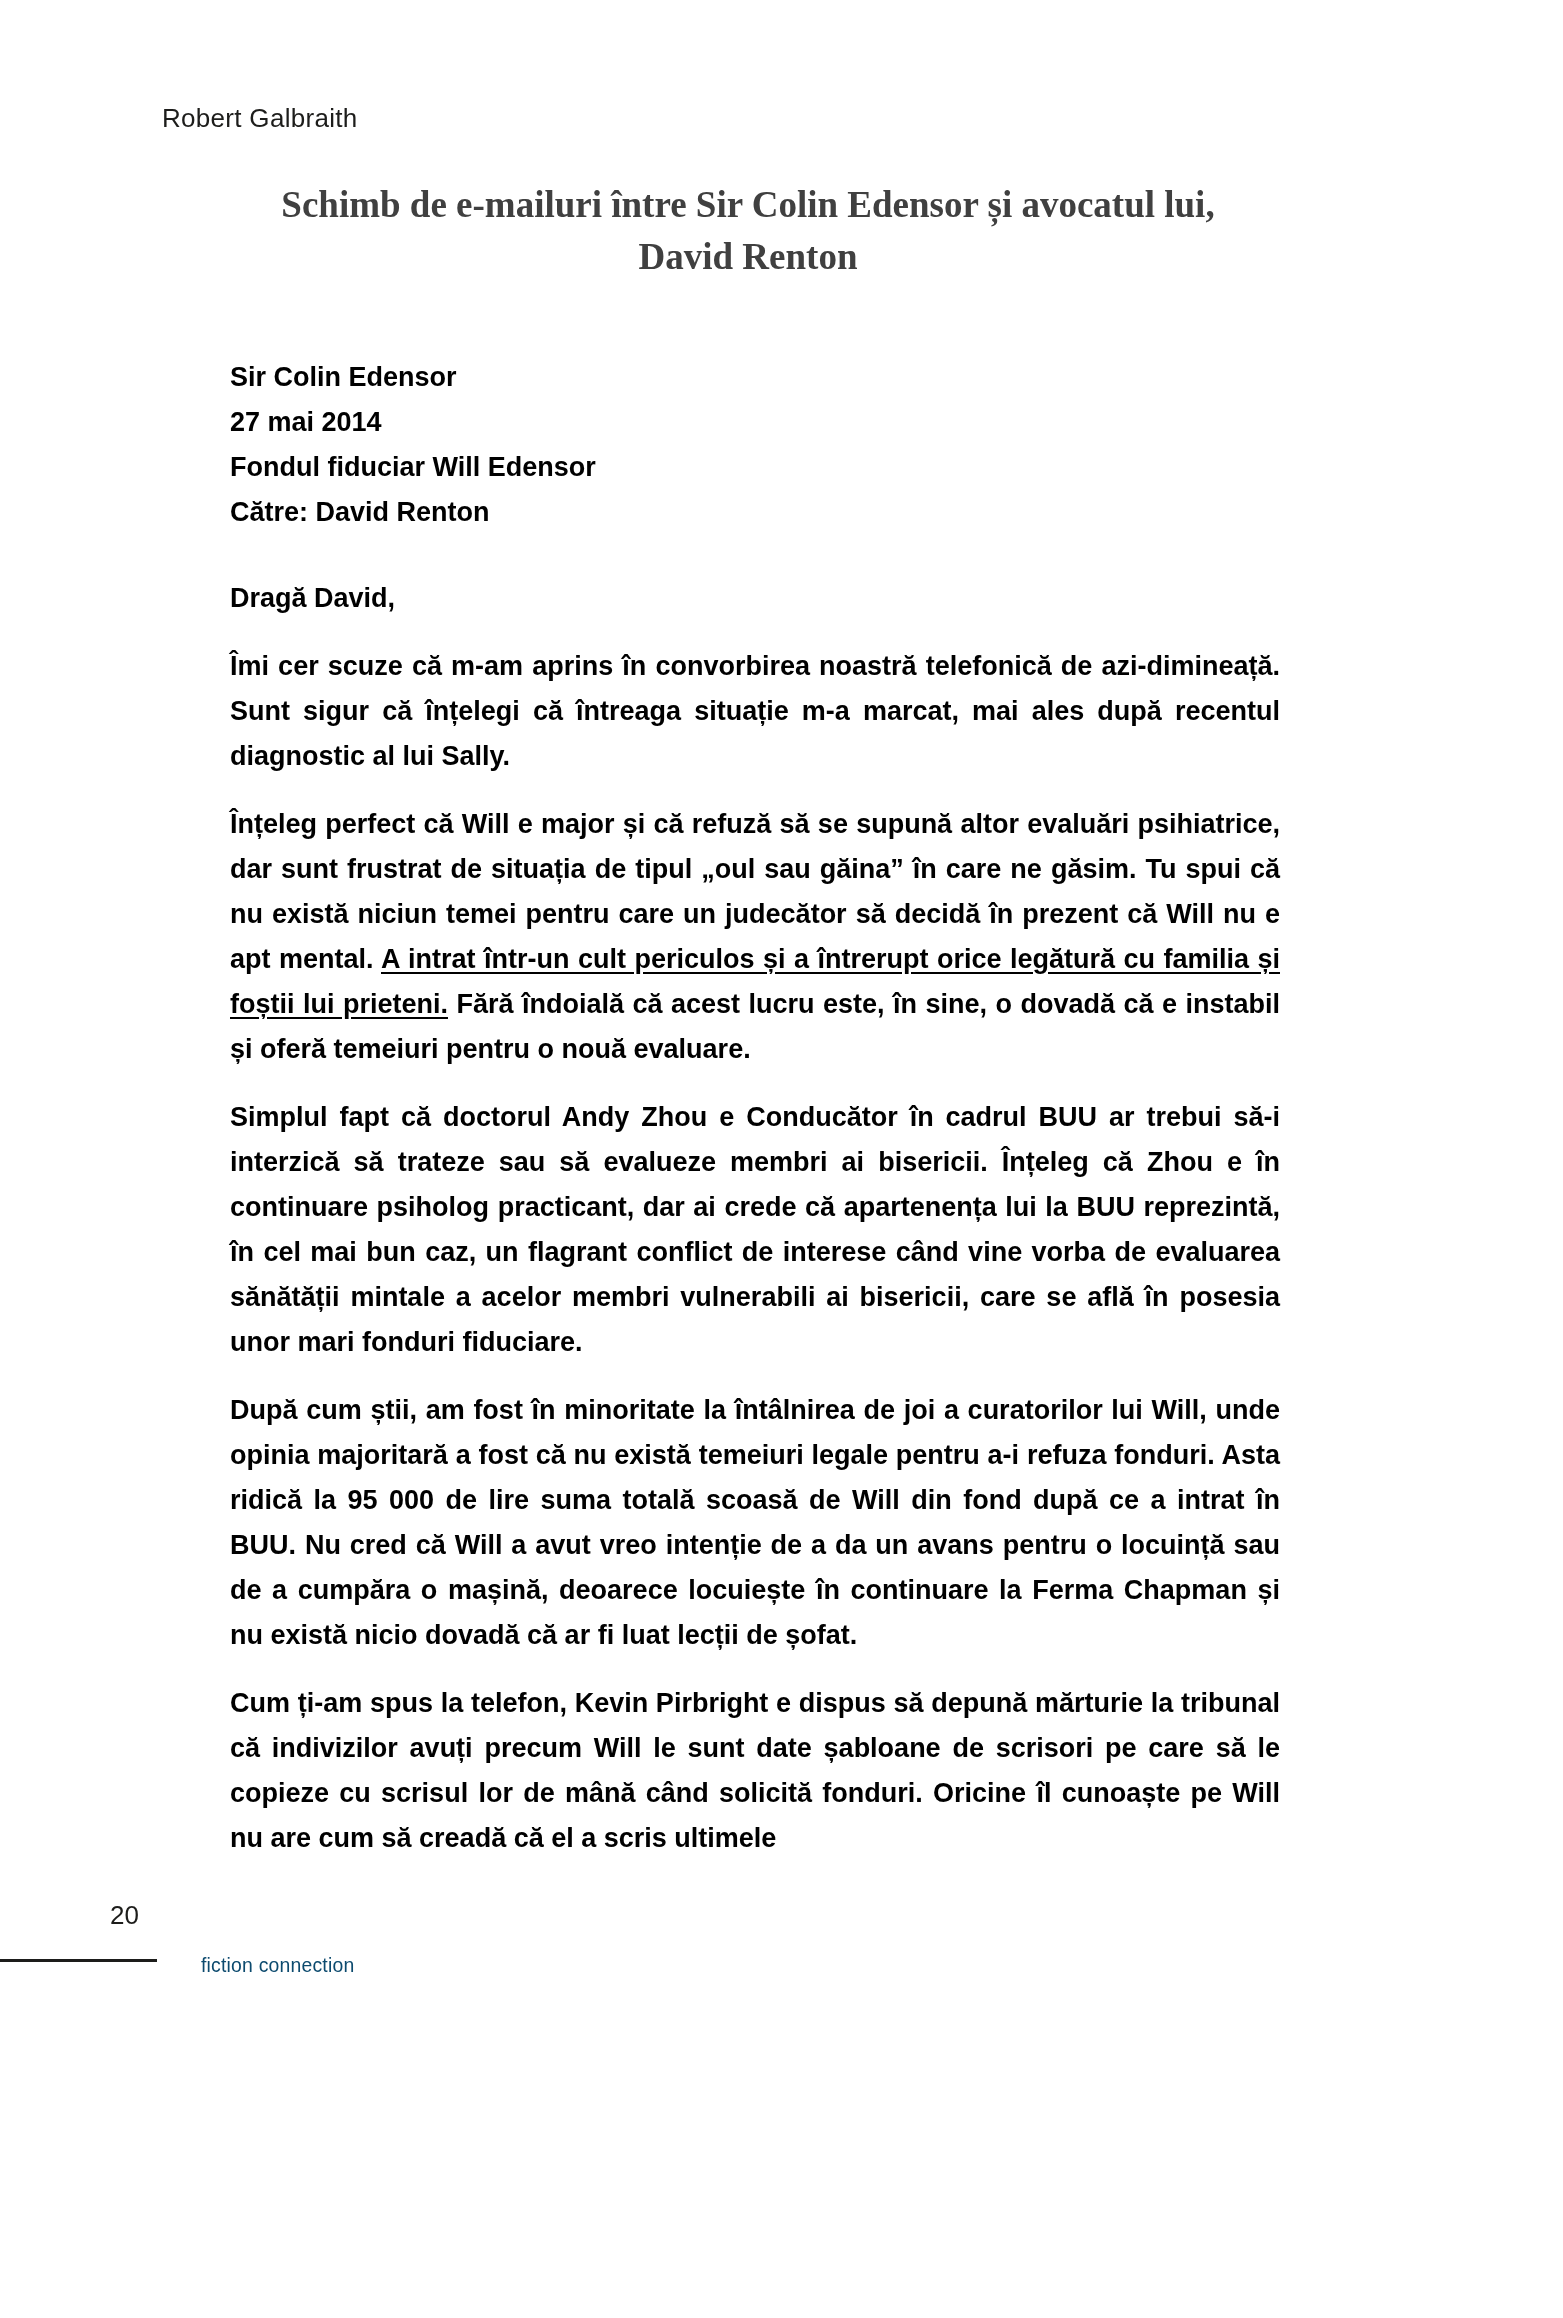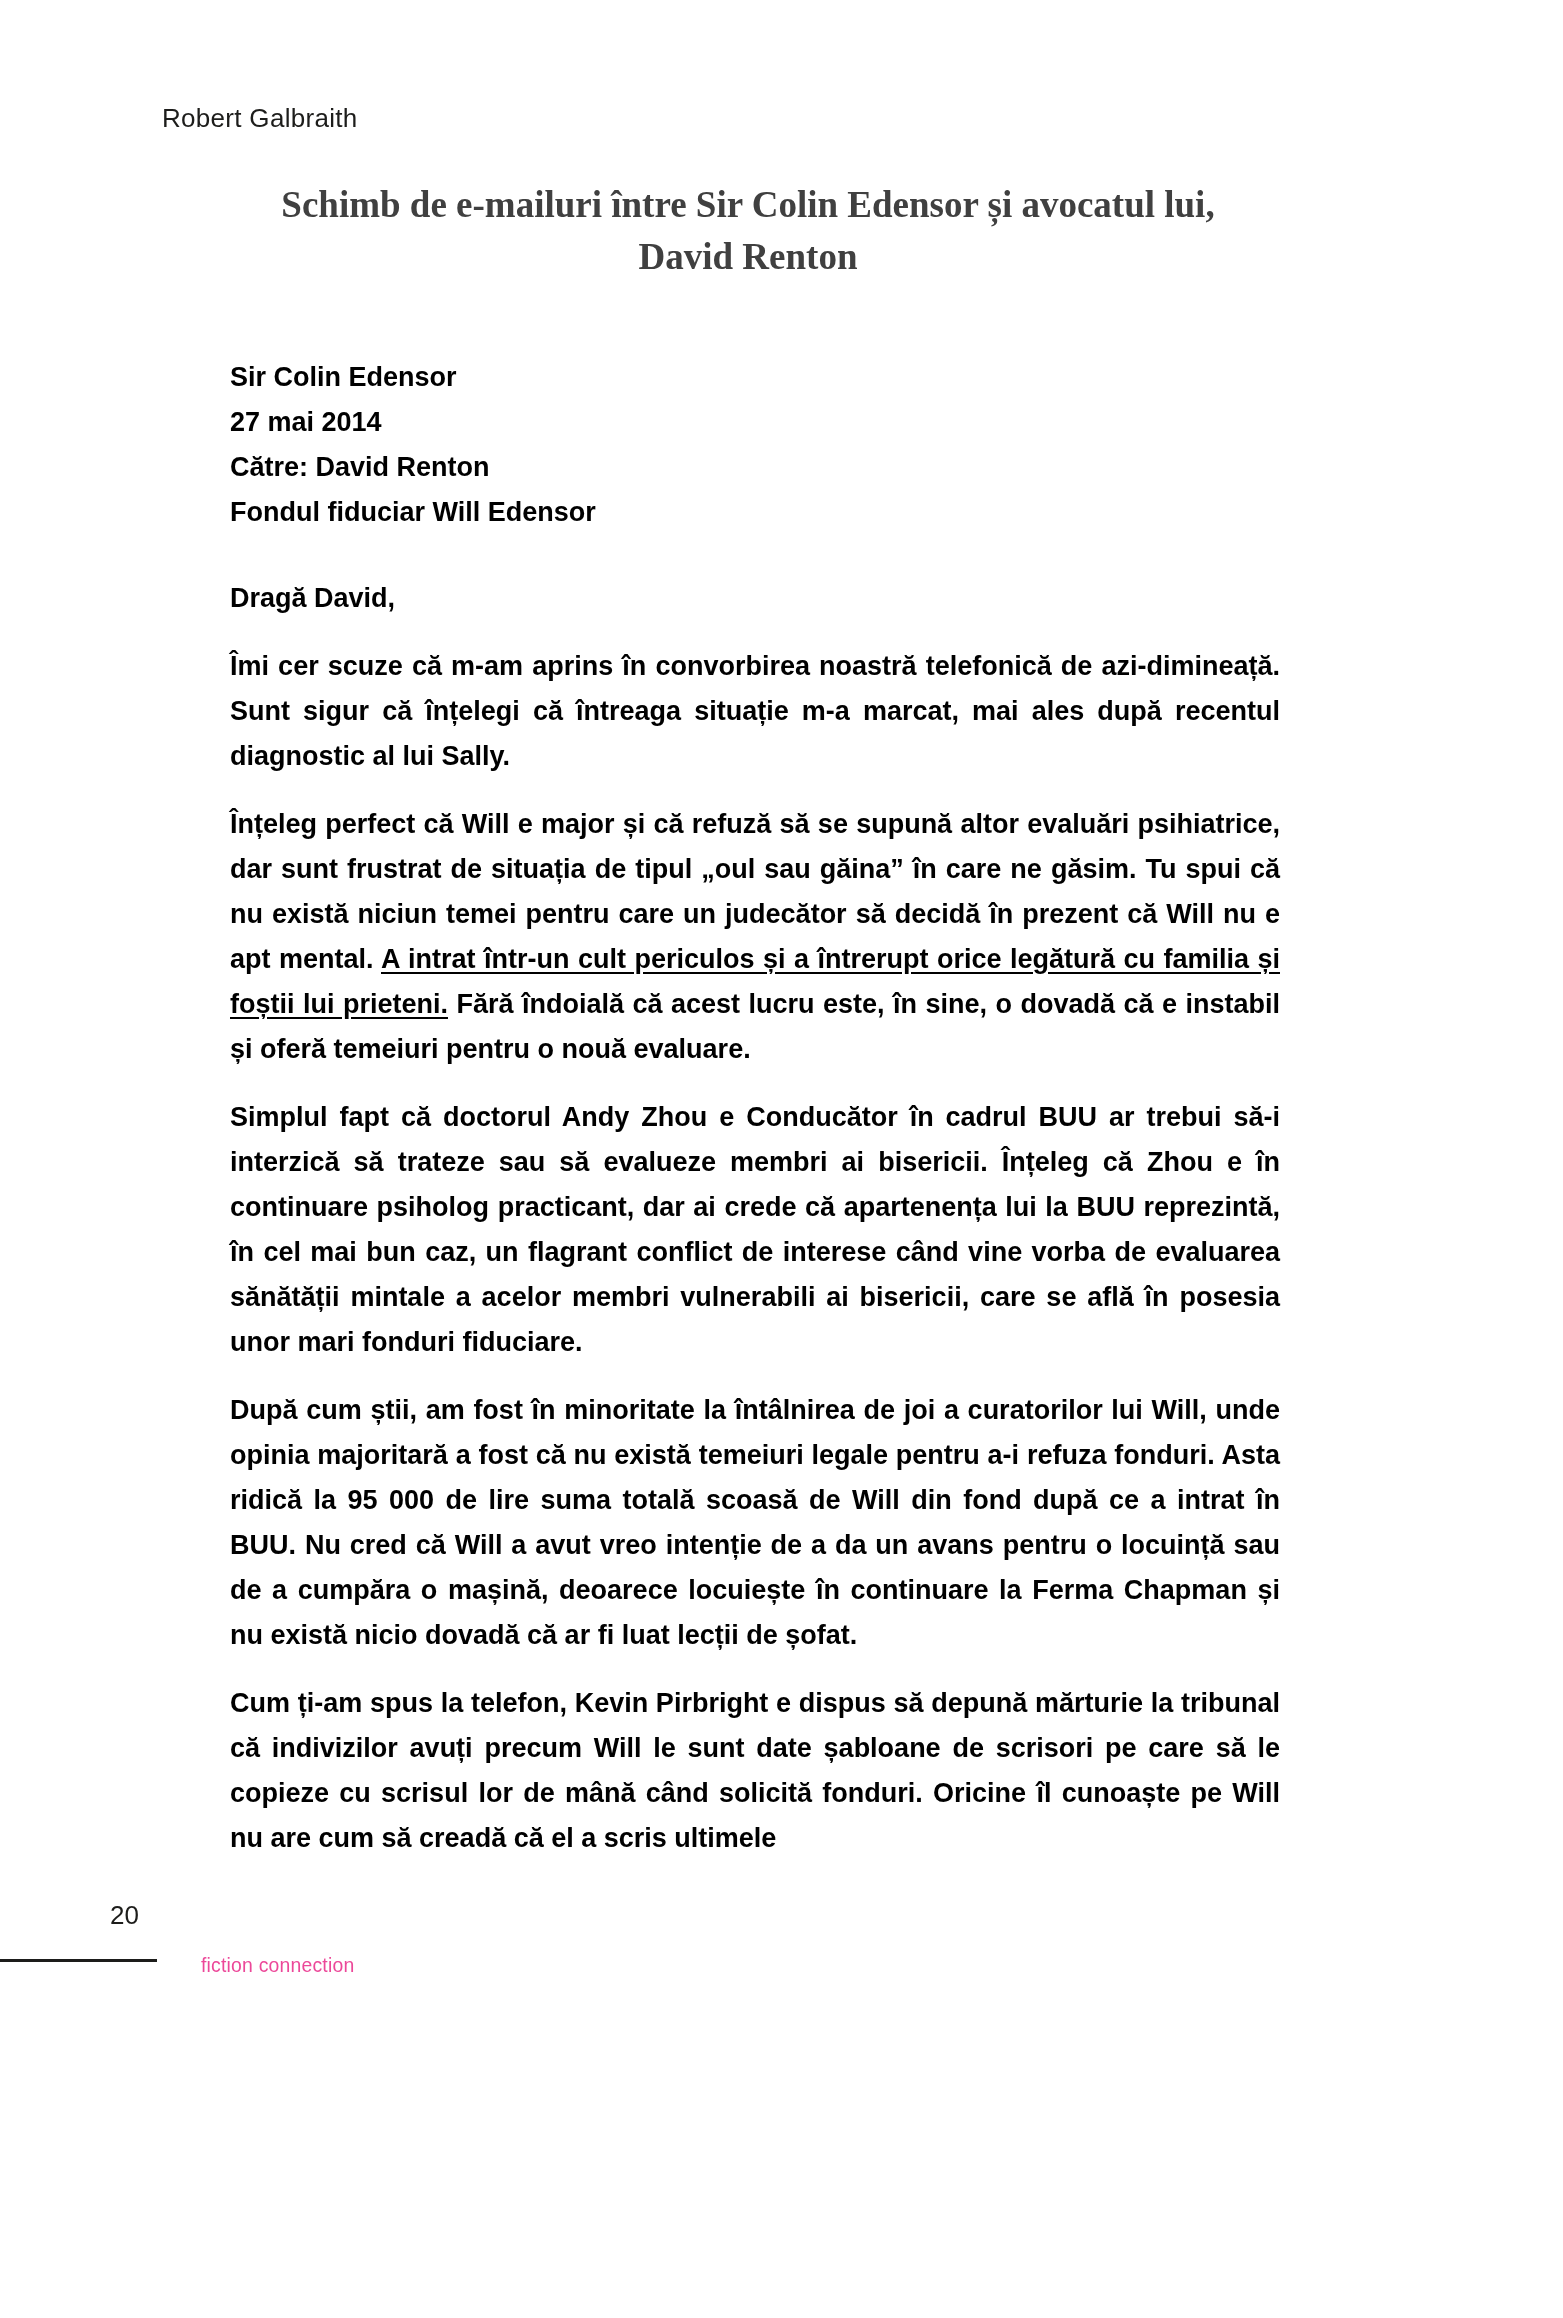"Către: David Renton" p { order: before "Fondul fiduciar Will Edensor" -> after "Fondul fiduciar Will Edensor" }
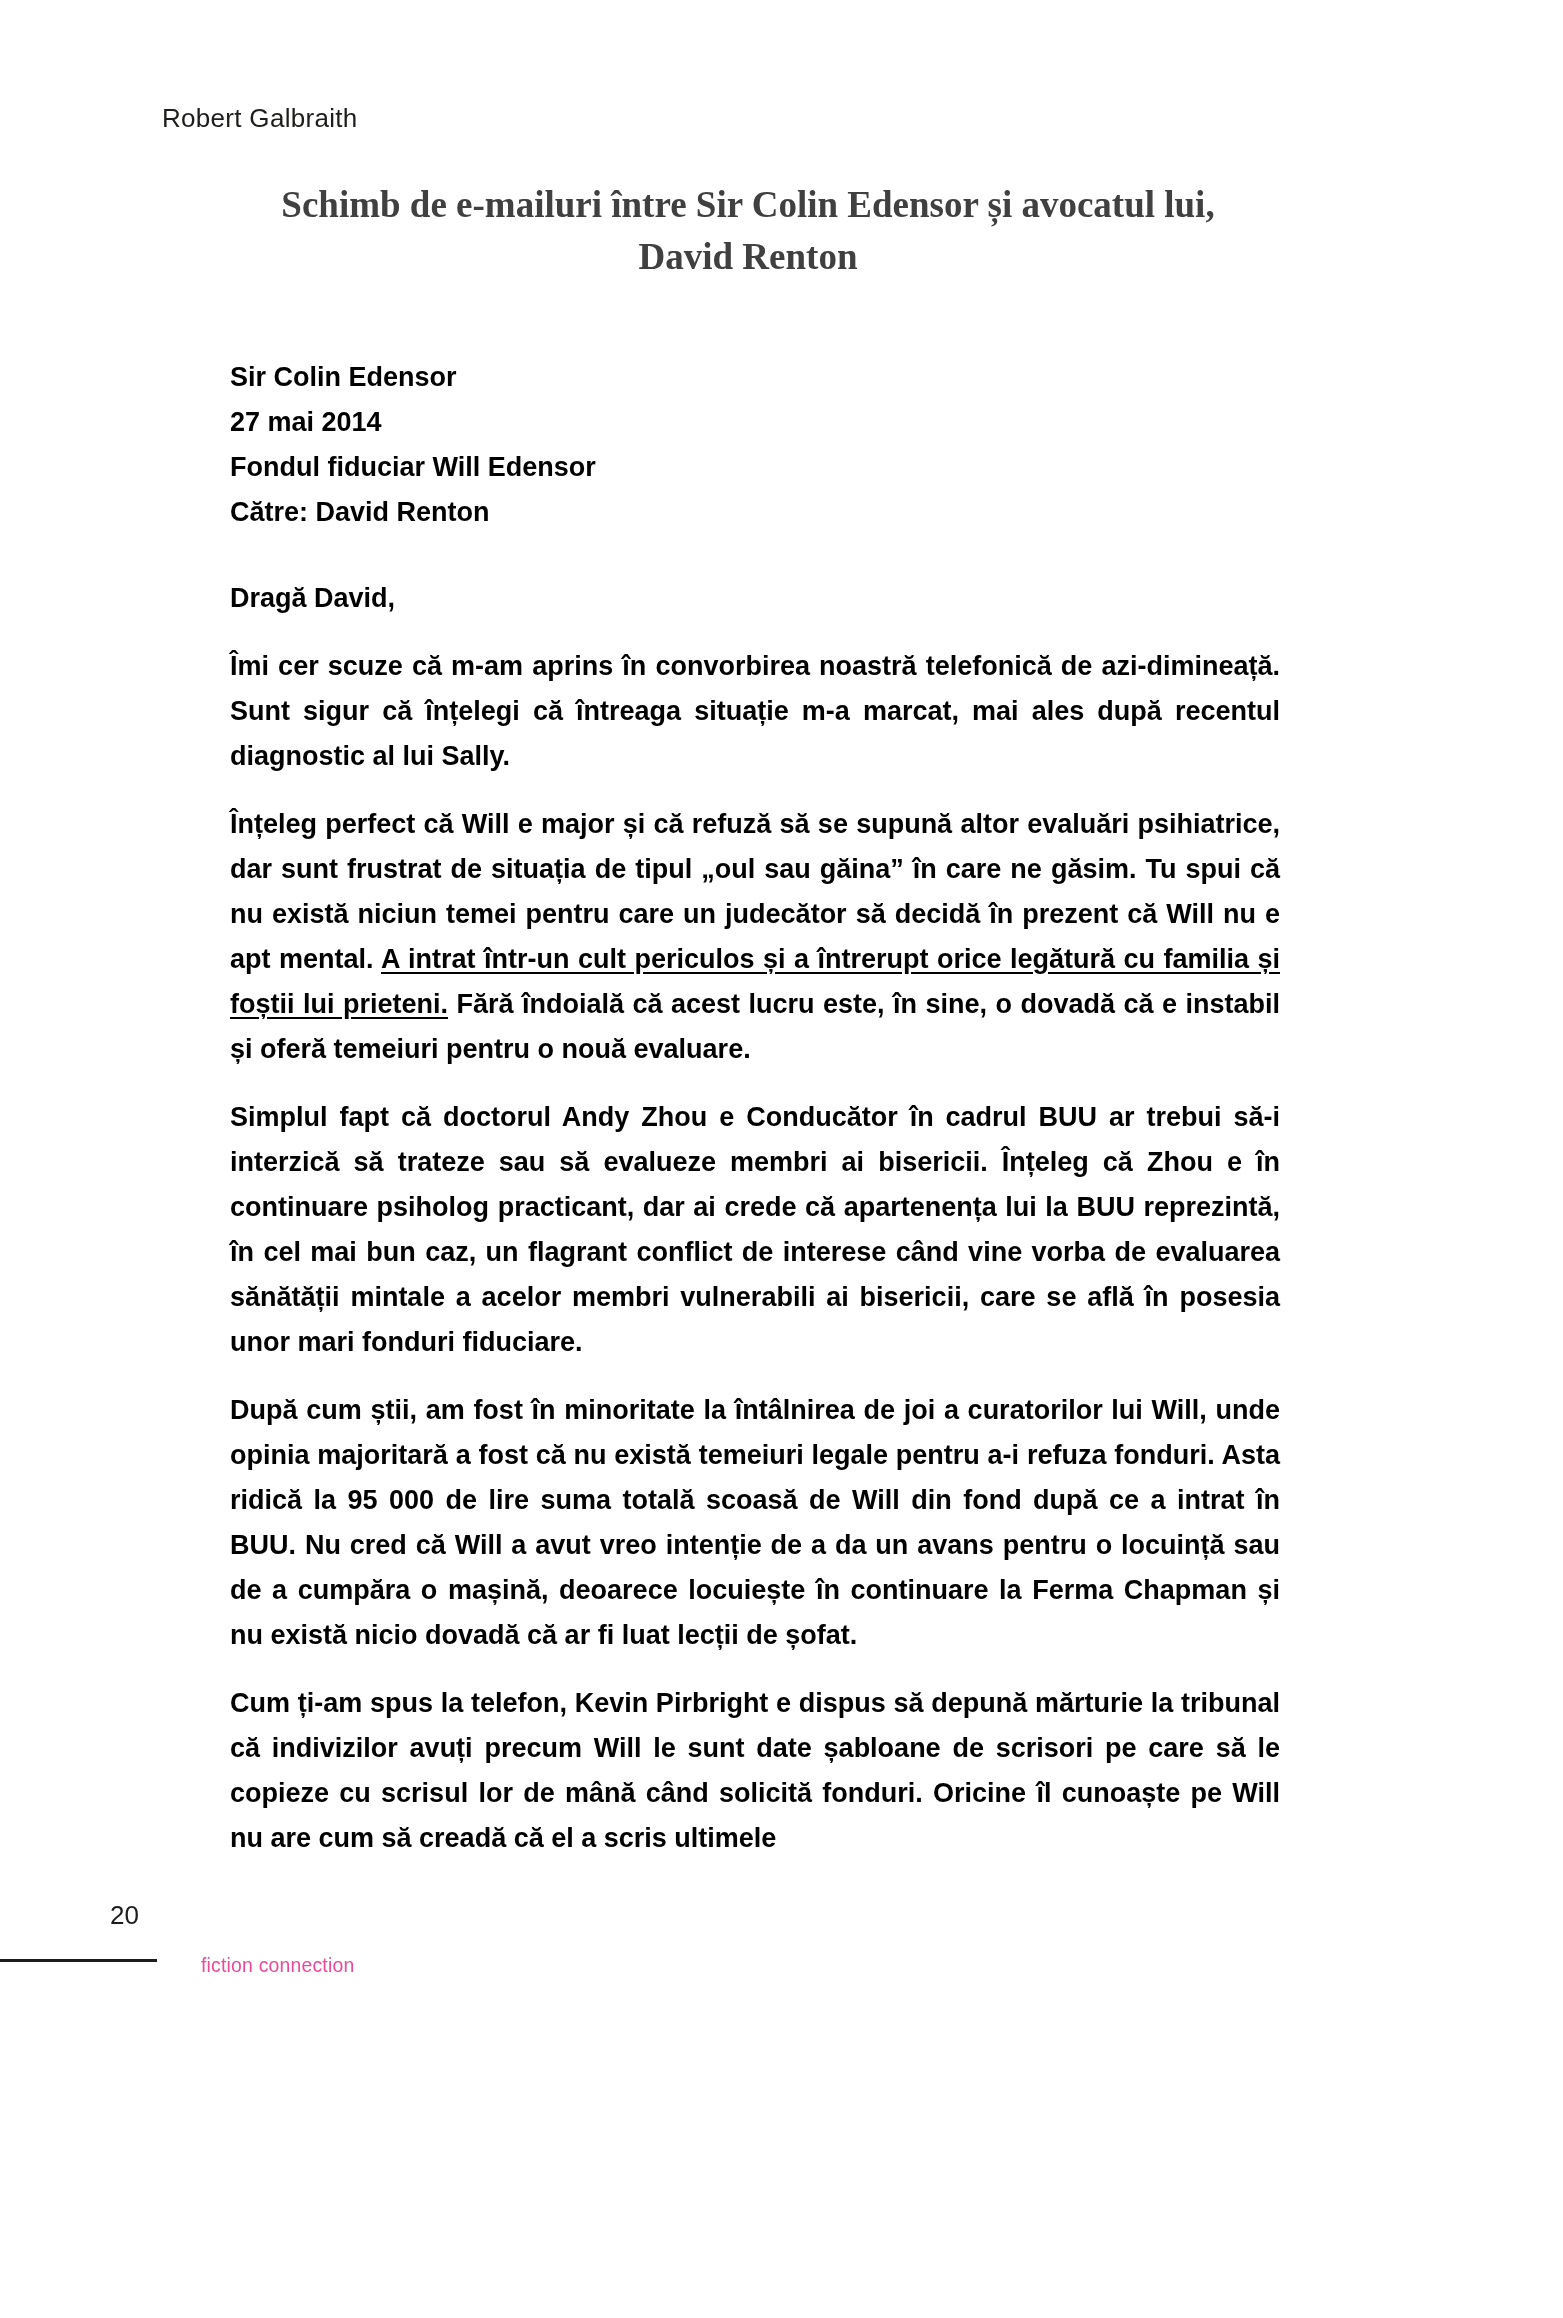"fiction connection" .imprint { color: #ec4899 -> #0c4a6e }
